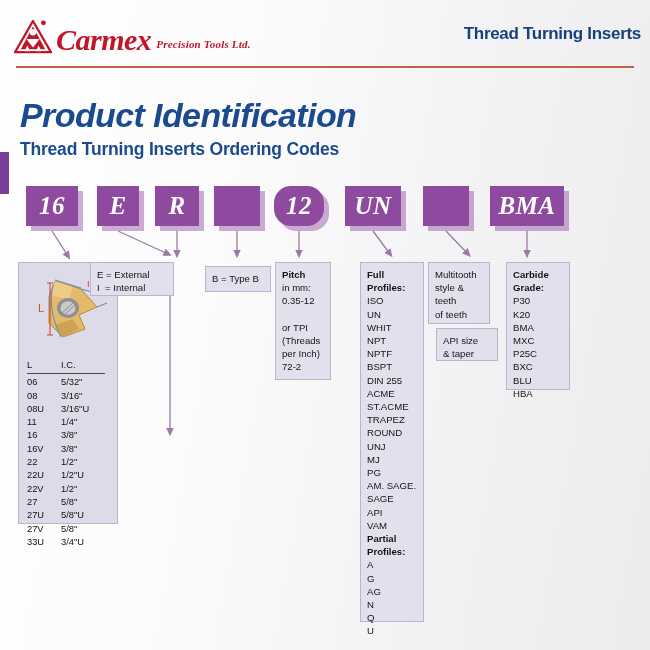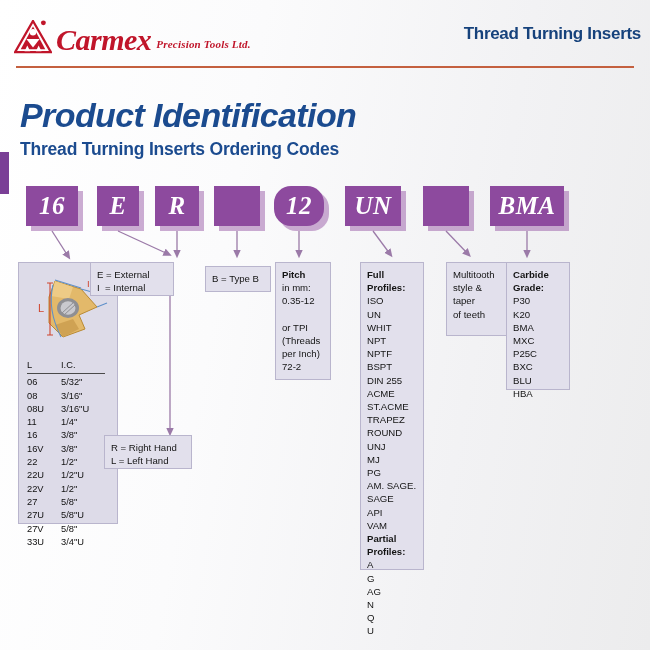"Full" div.ibox { height: 308px -> 360px }
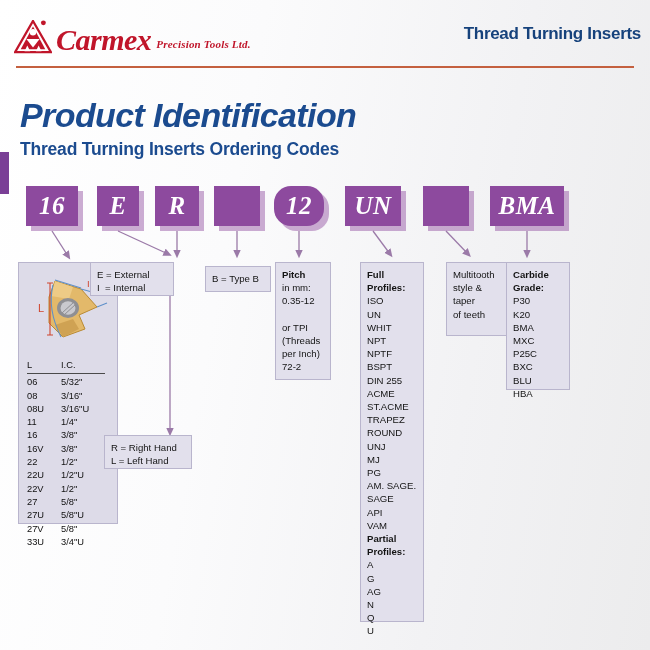"Multitooth" div.ibox { height: 74px -> 62px; left: 446px -> 428px }
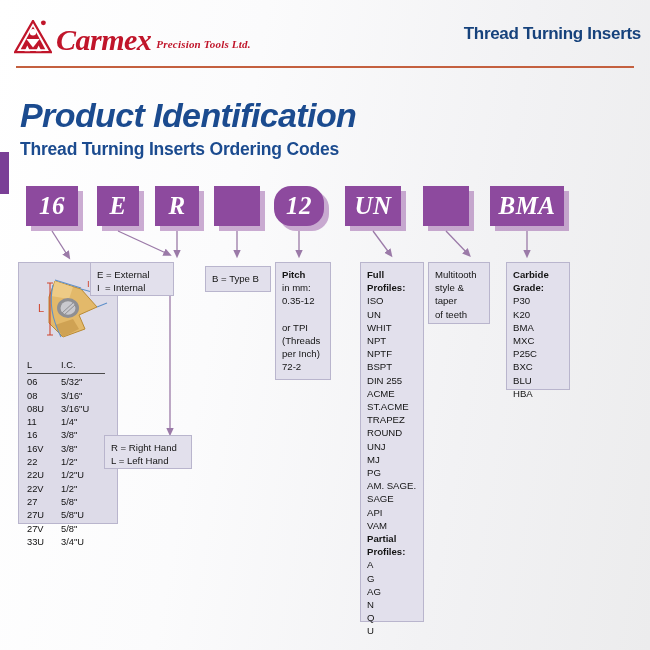"taper" span.ln { text: taper -> teeth }
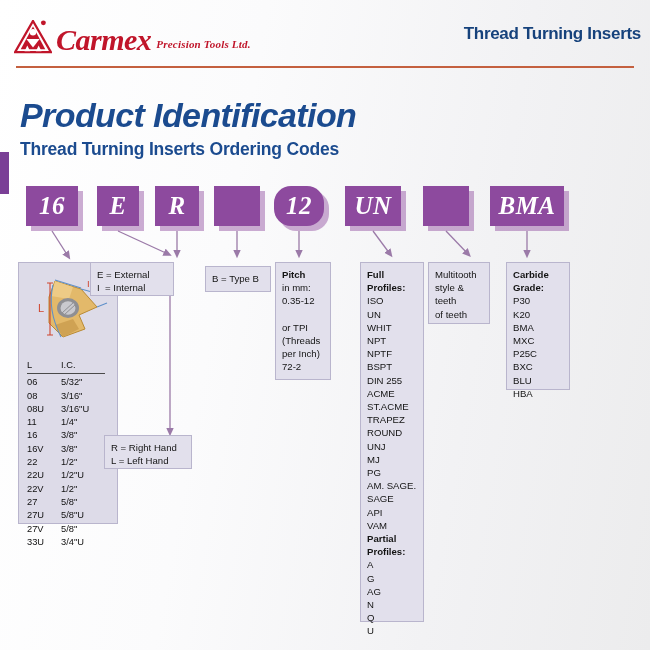"API size" div.ibox { html: none -> <div> <div> <span>API size</span> <span>&amp; taper</span> </div> </div> }
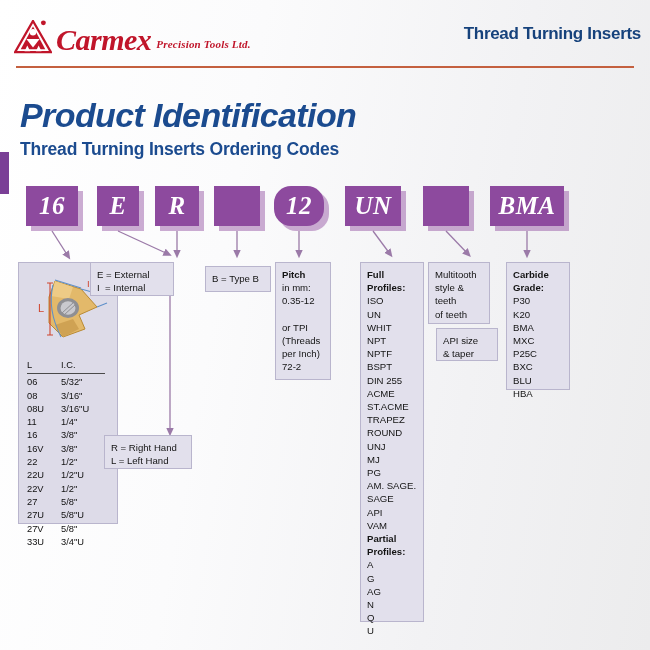"R = Right Hand" div.ibox { html: <div> <span>R = Right Hand</span> <span>L = Left Hand</span> </div> -> none }
